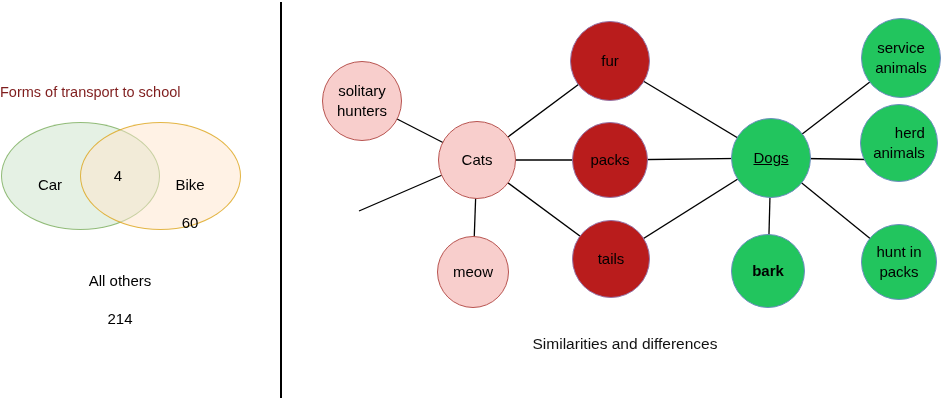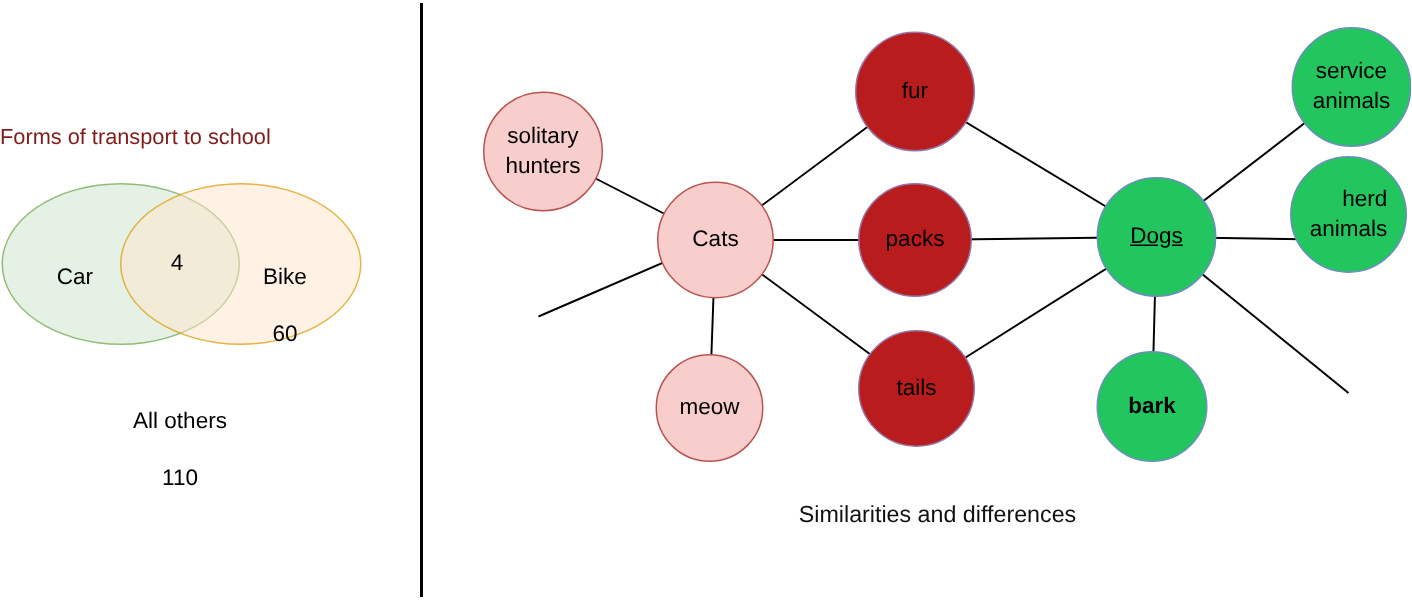"hunt in" div.node { html: none -> <div>hunt in packs</div> }
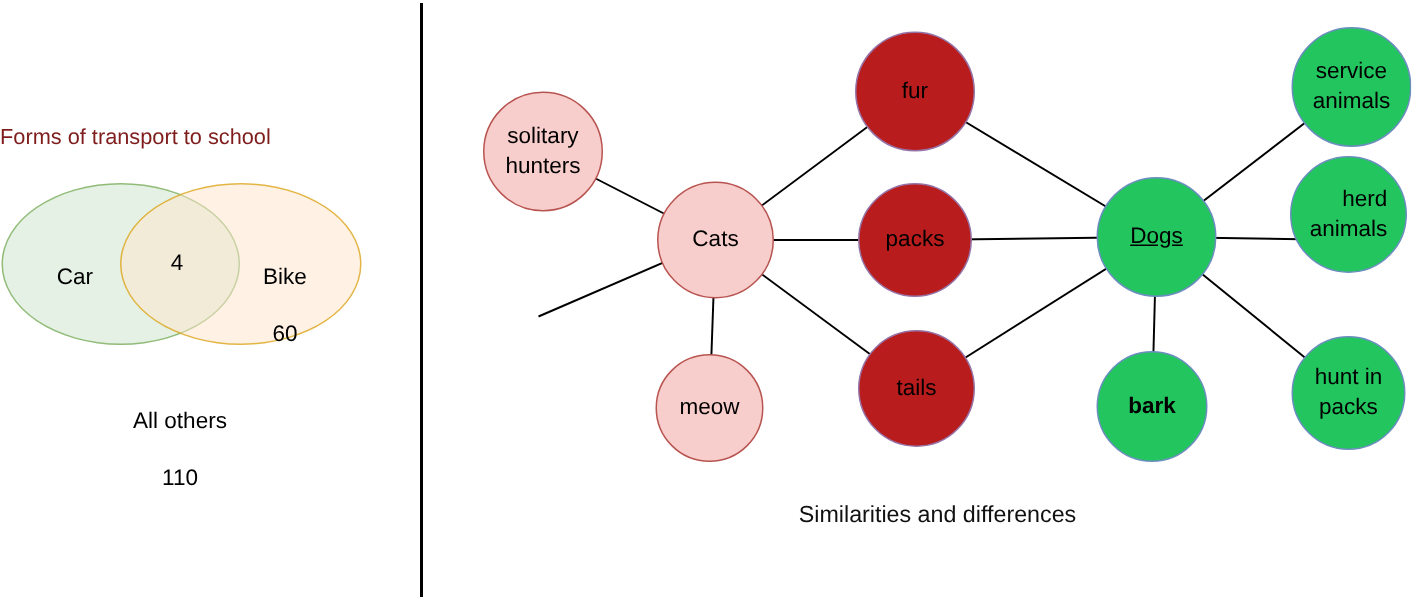"110" div { text: 110 -> 214 }
